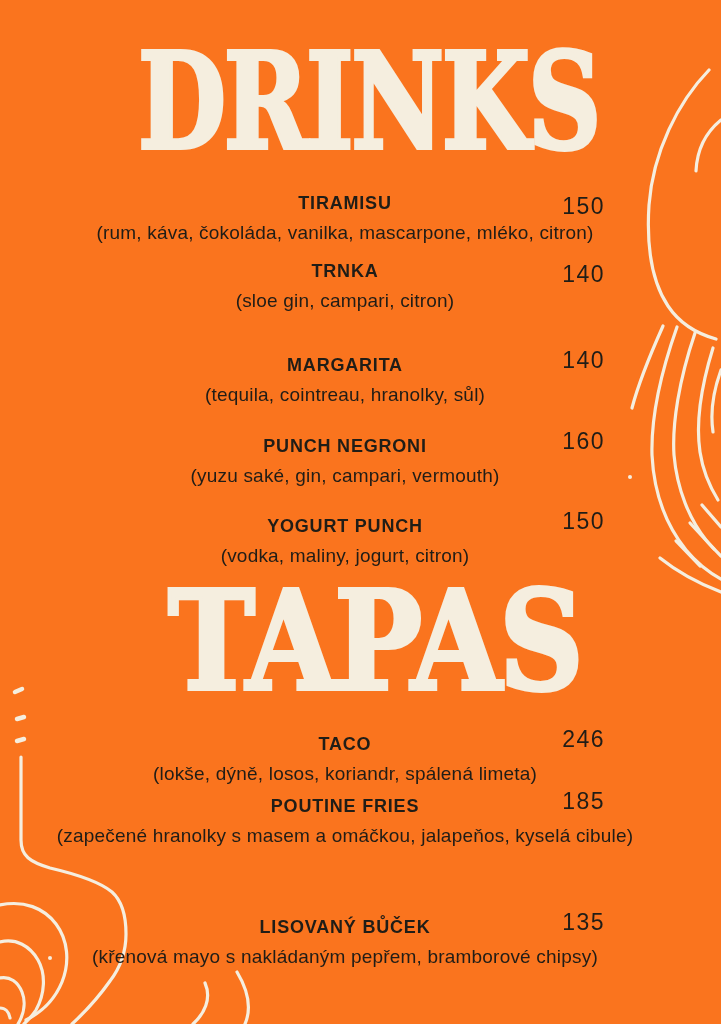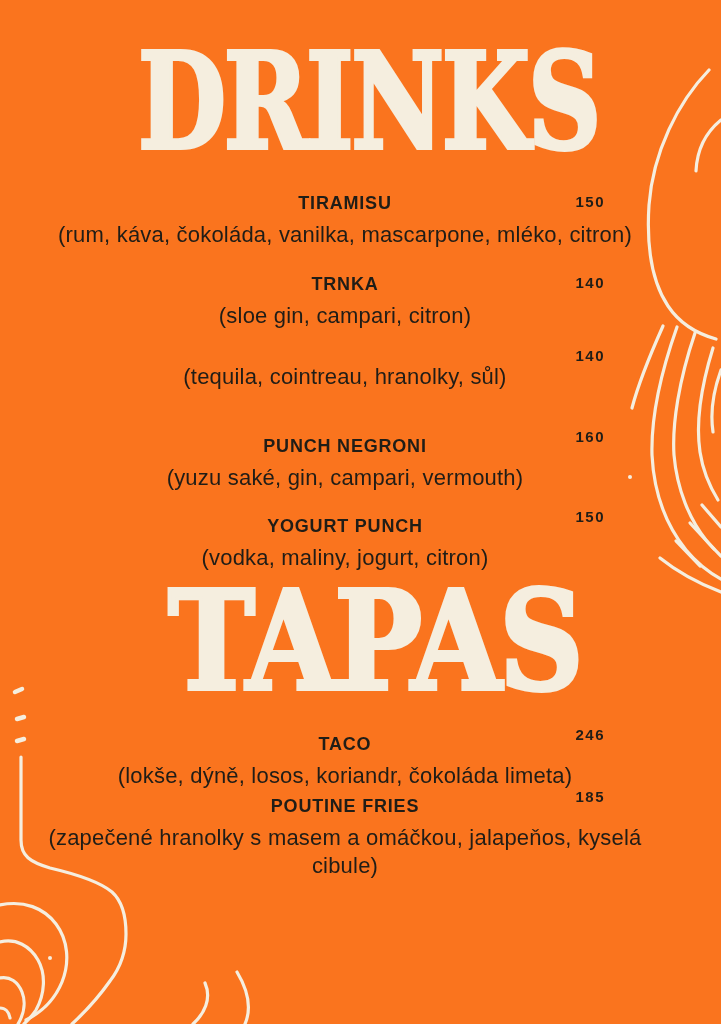"150" .item-price { font-size: 15px -> 23px; font-weight: 700 -> 400 }
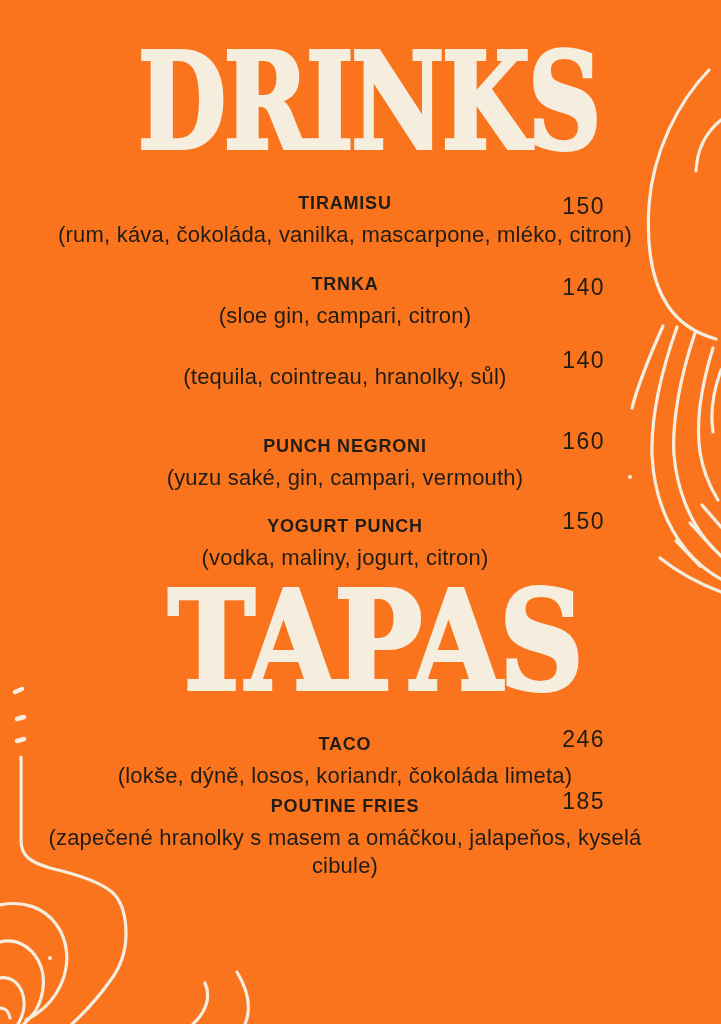"(rum, káva, čokoláda, vanilka," .item-desc { font-size: 22px -> 19px }
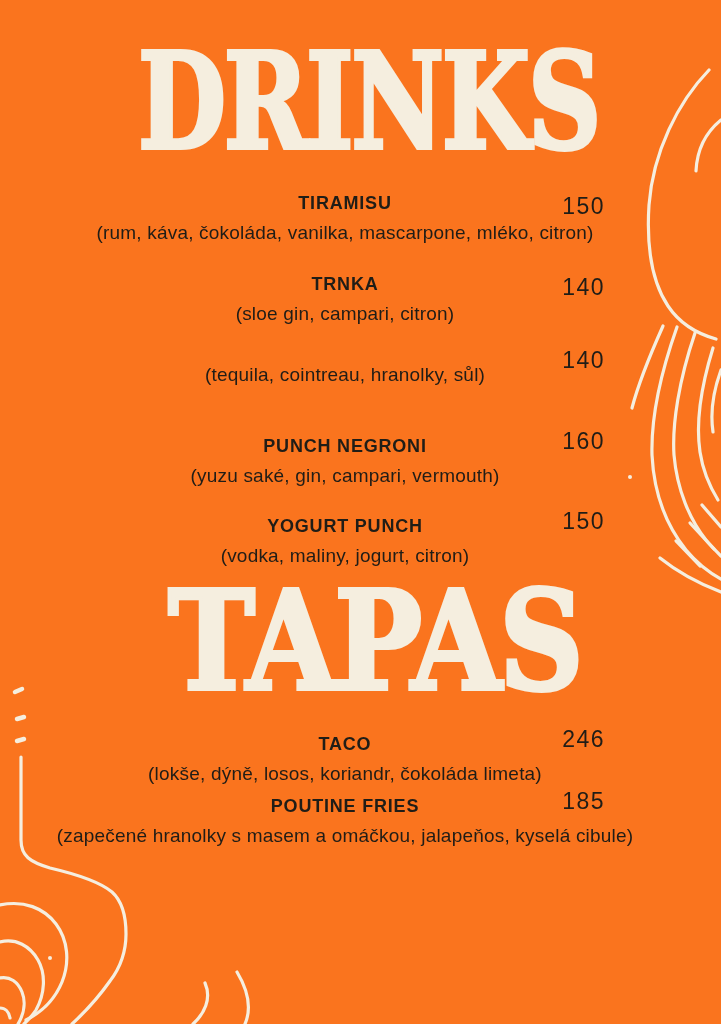"TRNKA" div.item { top: 275px -> 262px }
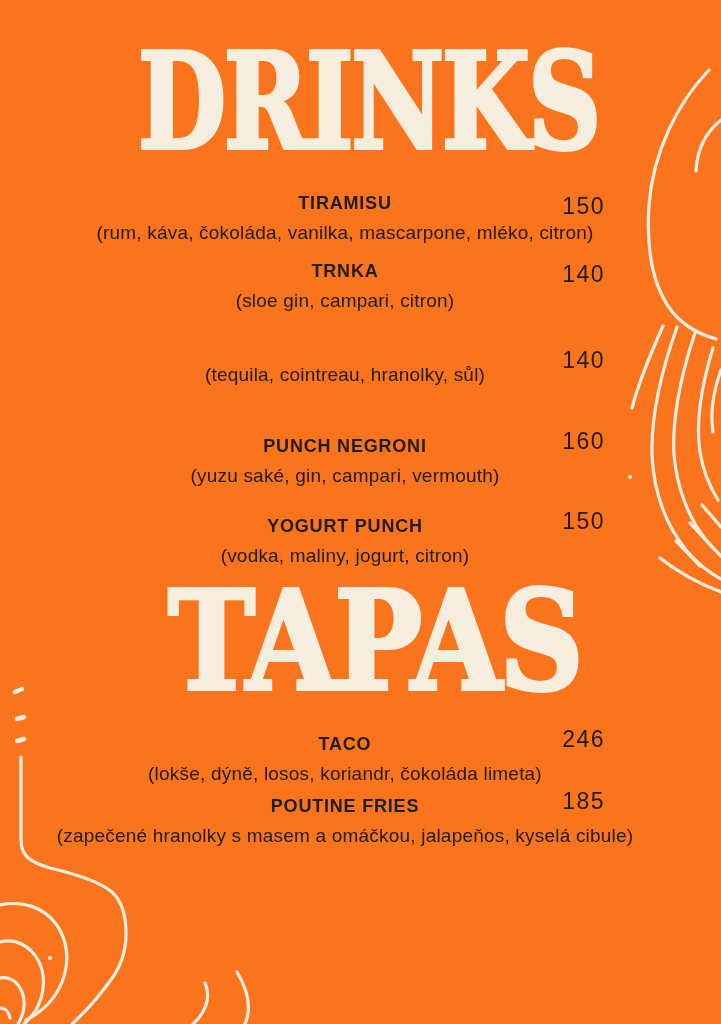"MARGARITA" span.item-name { html: none -> <span>MARGARITA</span> }
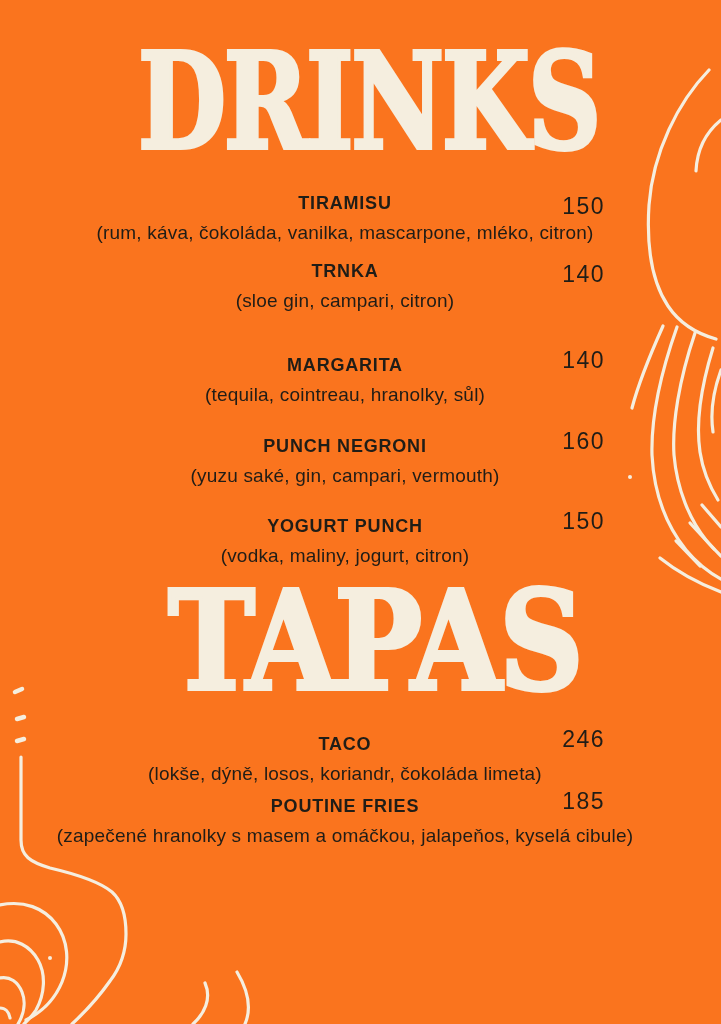"(lokše, dýně, losos, koriandr, čokoláda" p.item-desc { text: čokoláda -> spálená }
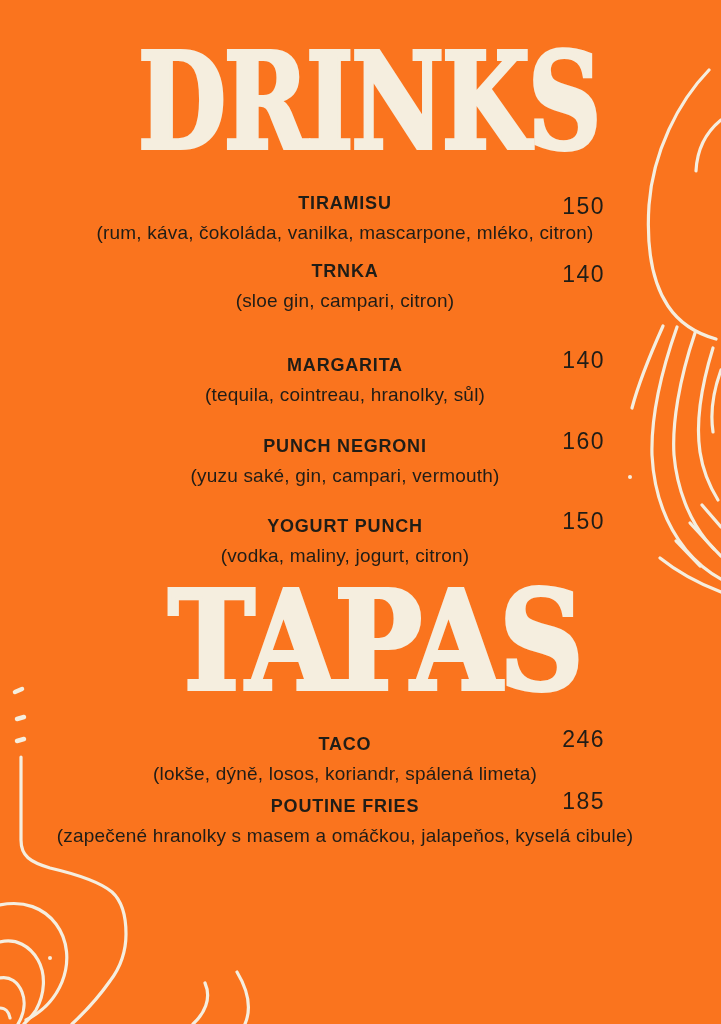"LISOVANÝ BŮČEK" div.item { html: none -> <div> <span>LISOVANÝ BŮČEK</span> <span>135</span> <p>(křenová mayo s nakládaným pepřem, bramborové chipsy)</p> </div> }
